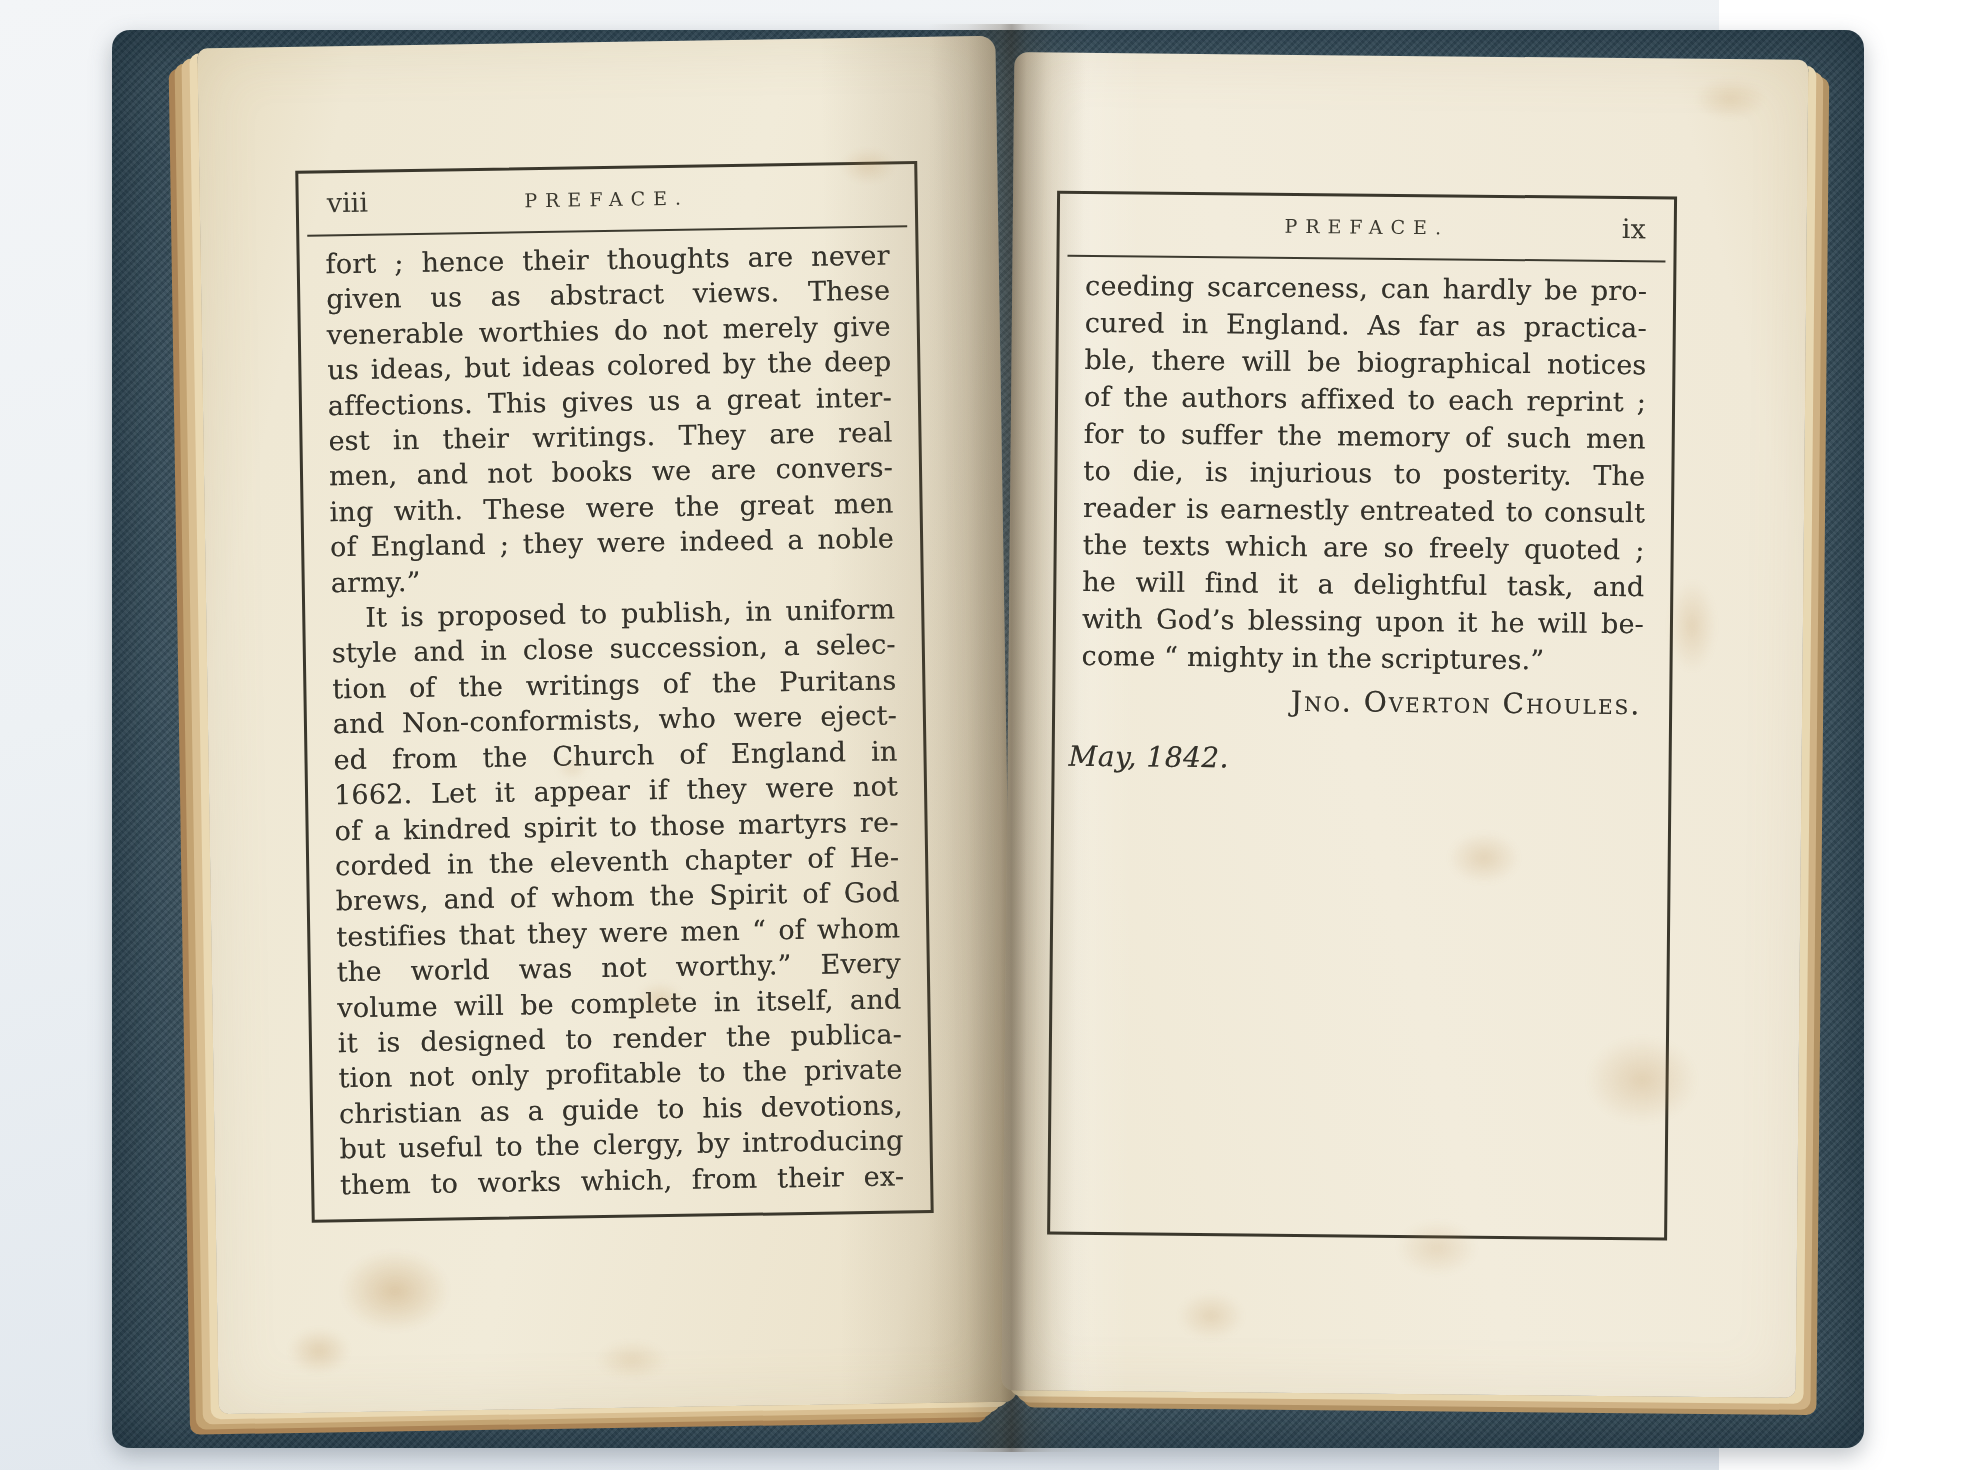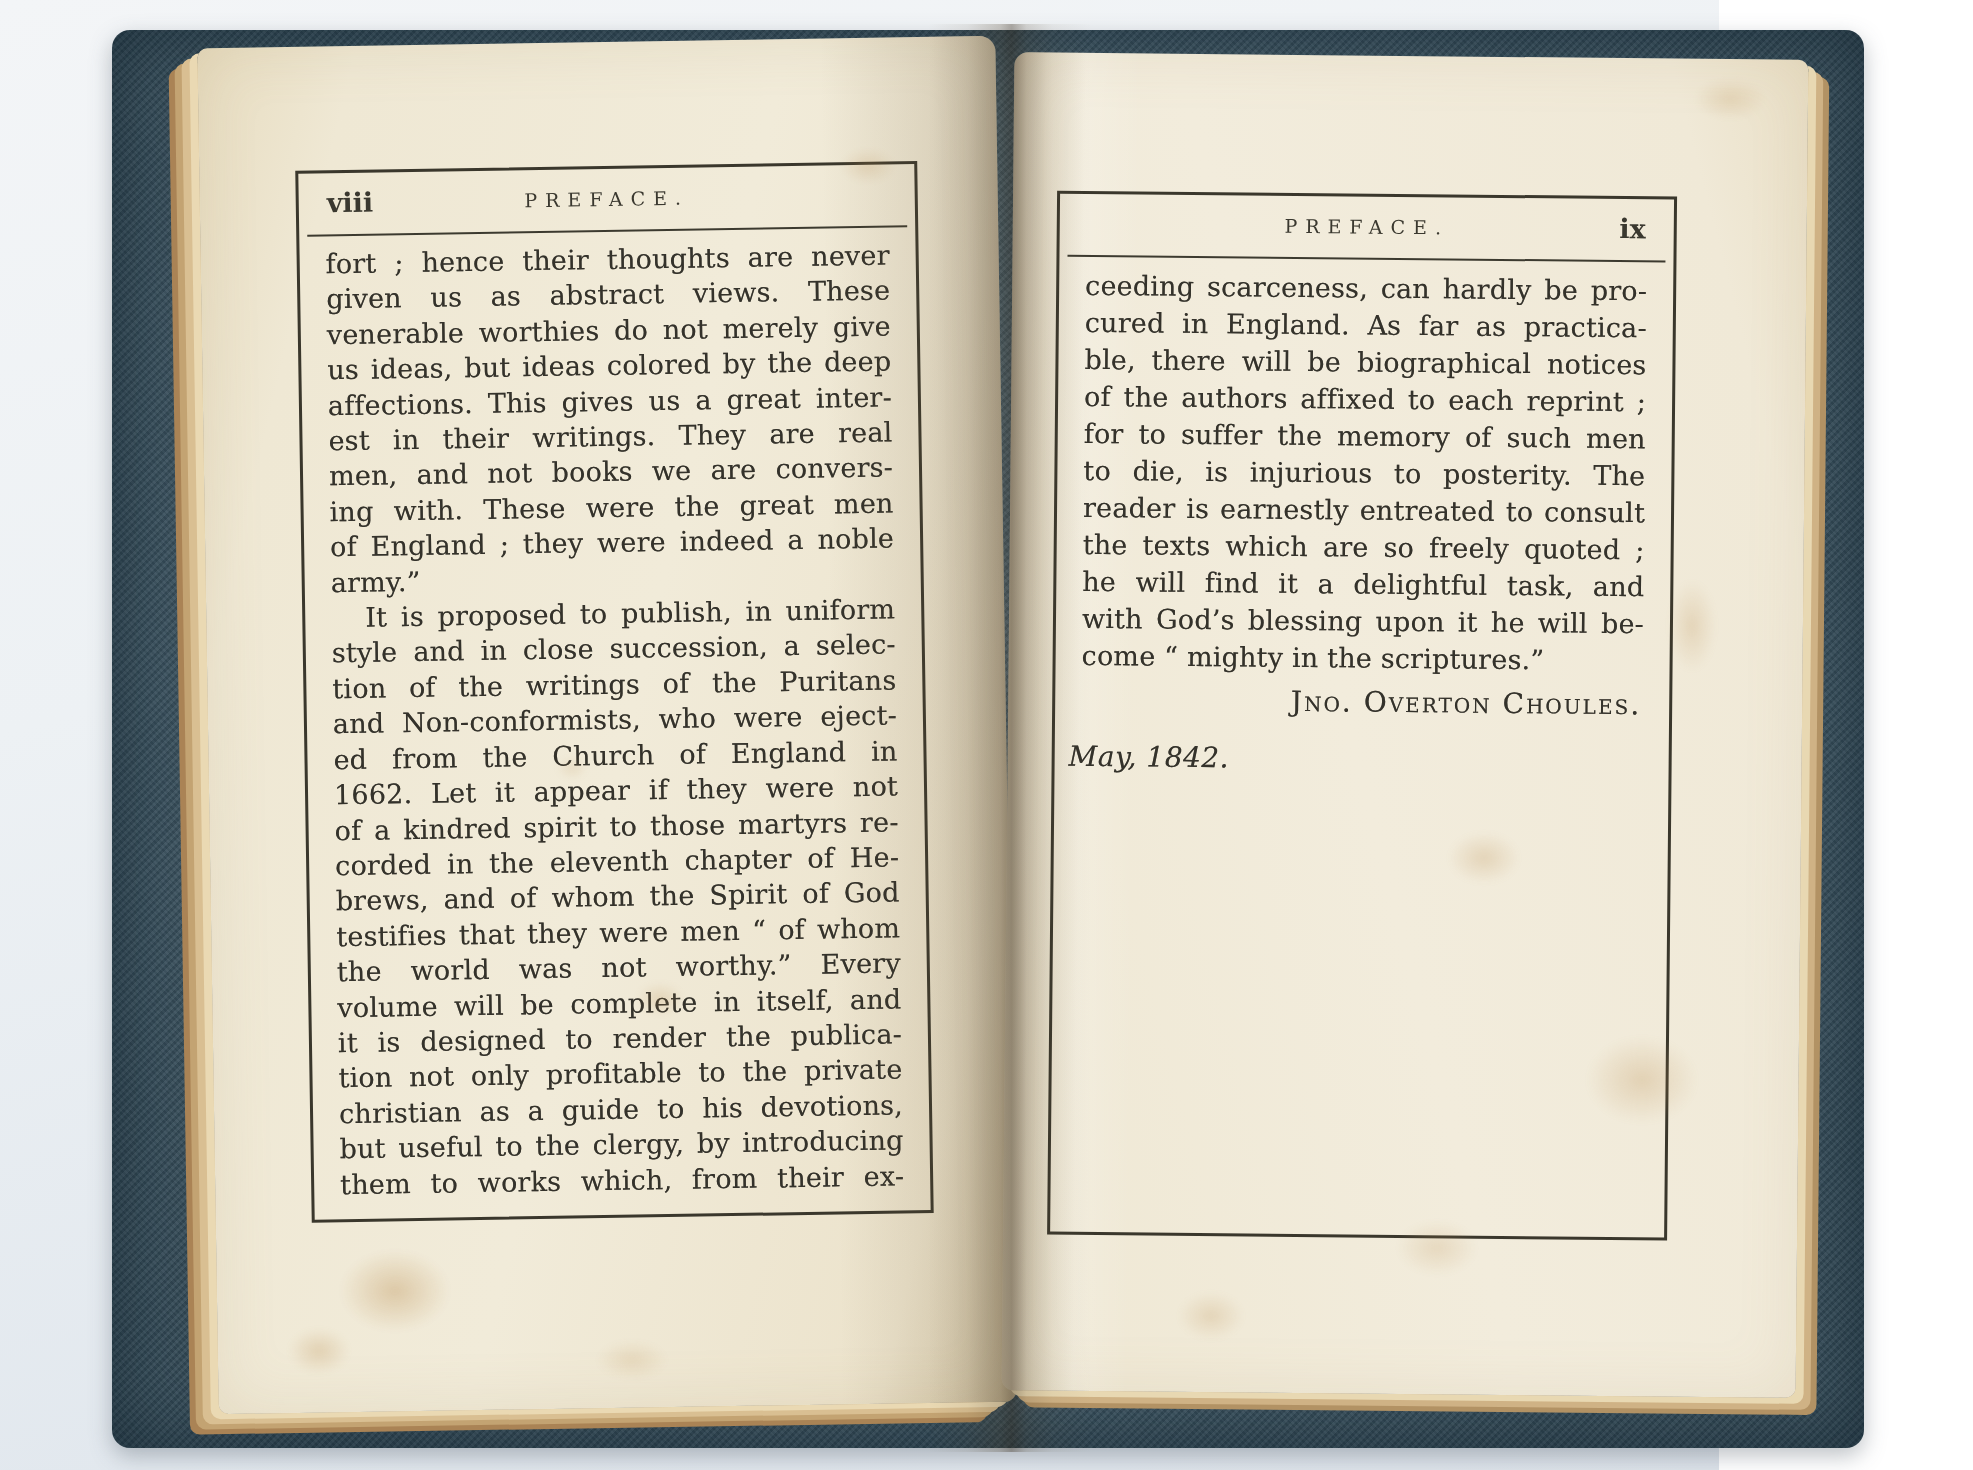"ix" .pagenum { font-weight: bold -> none }
